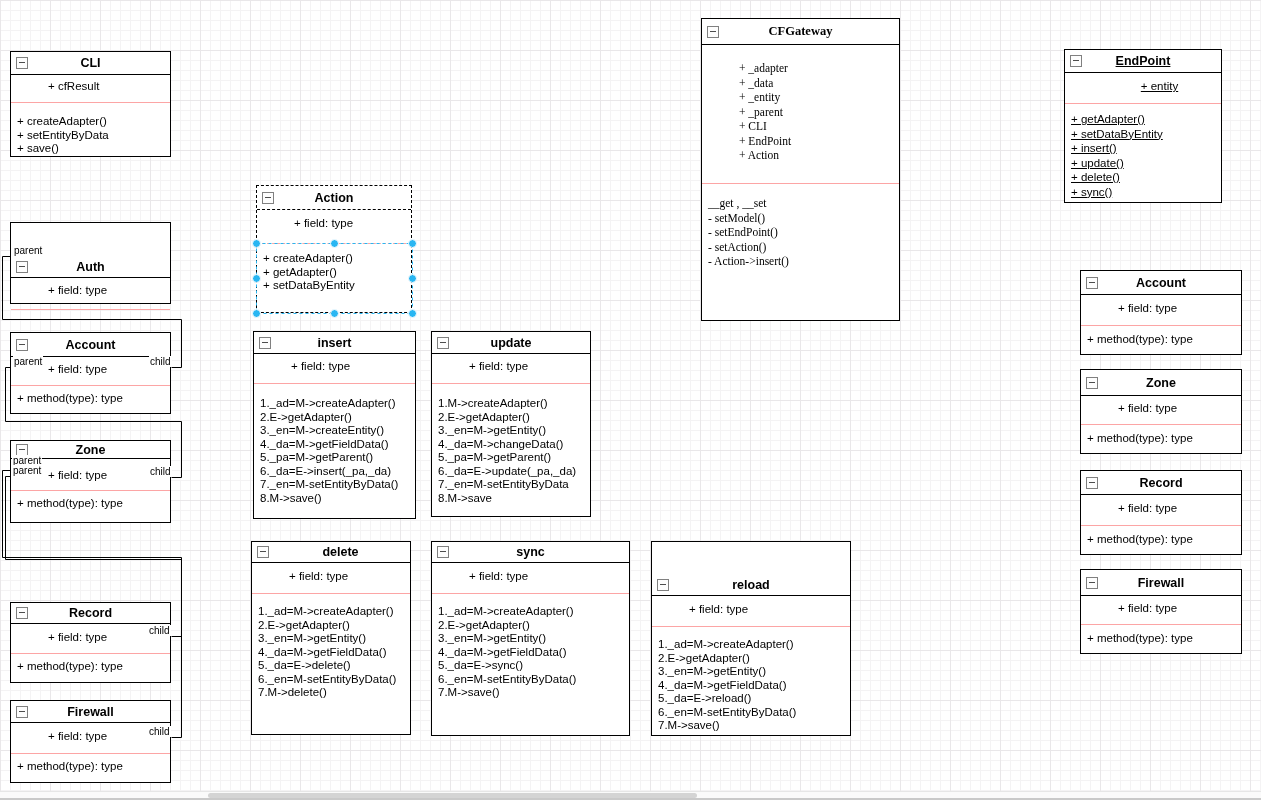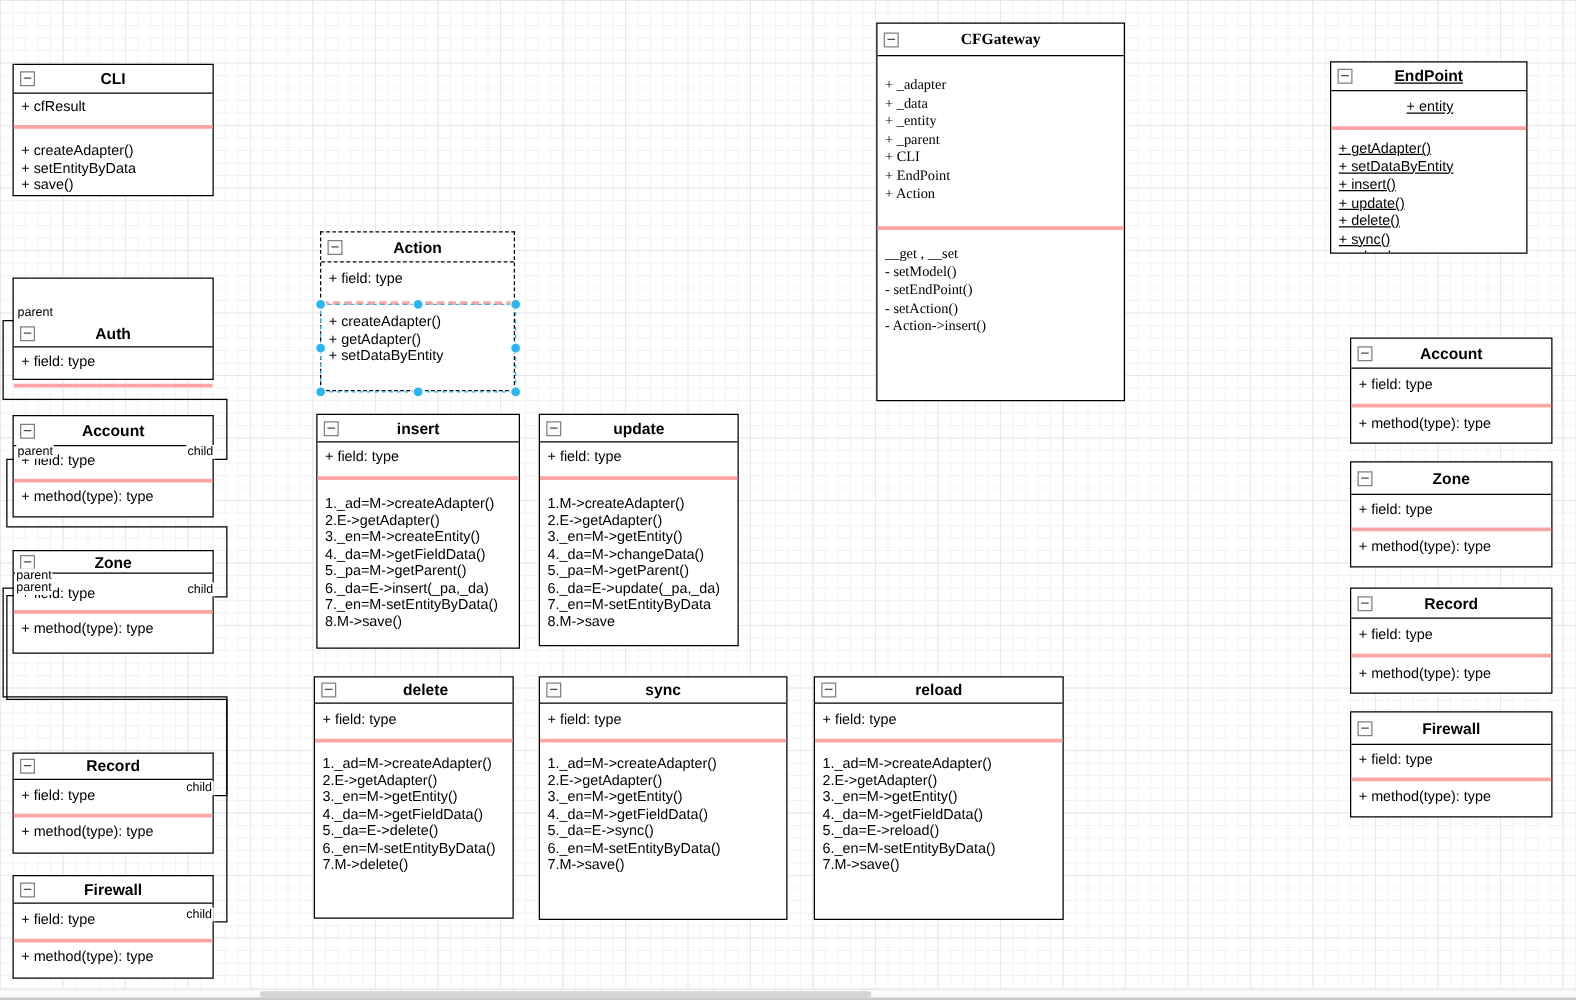"+ _adapter" .uml-attrs { border-bottom: 3px solid #fca5a5 -> 1px solid #fca5a5; padding-left: none -> 31px }
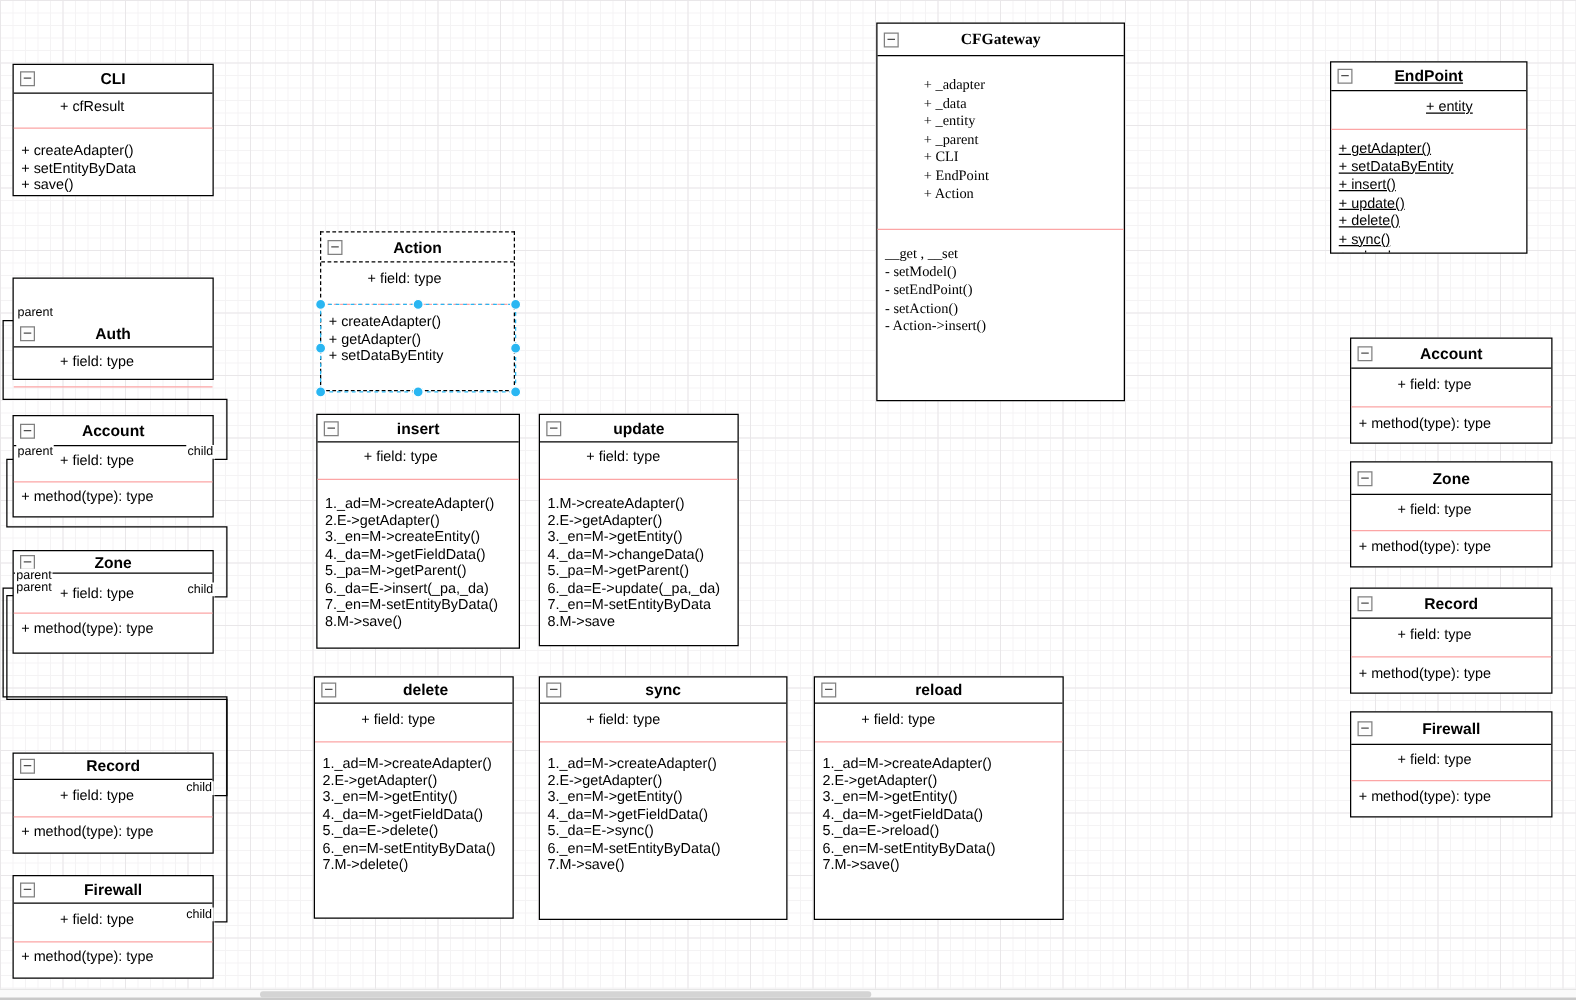"reload" div.uml-title { margin-top: none -> 33px }
